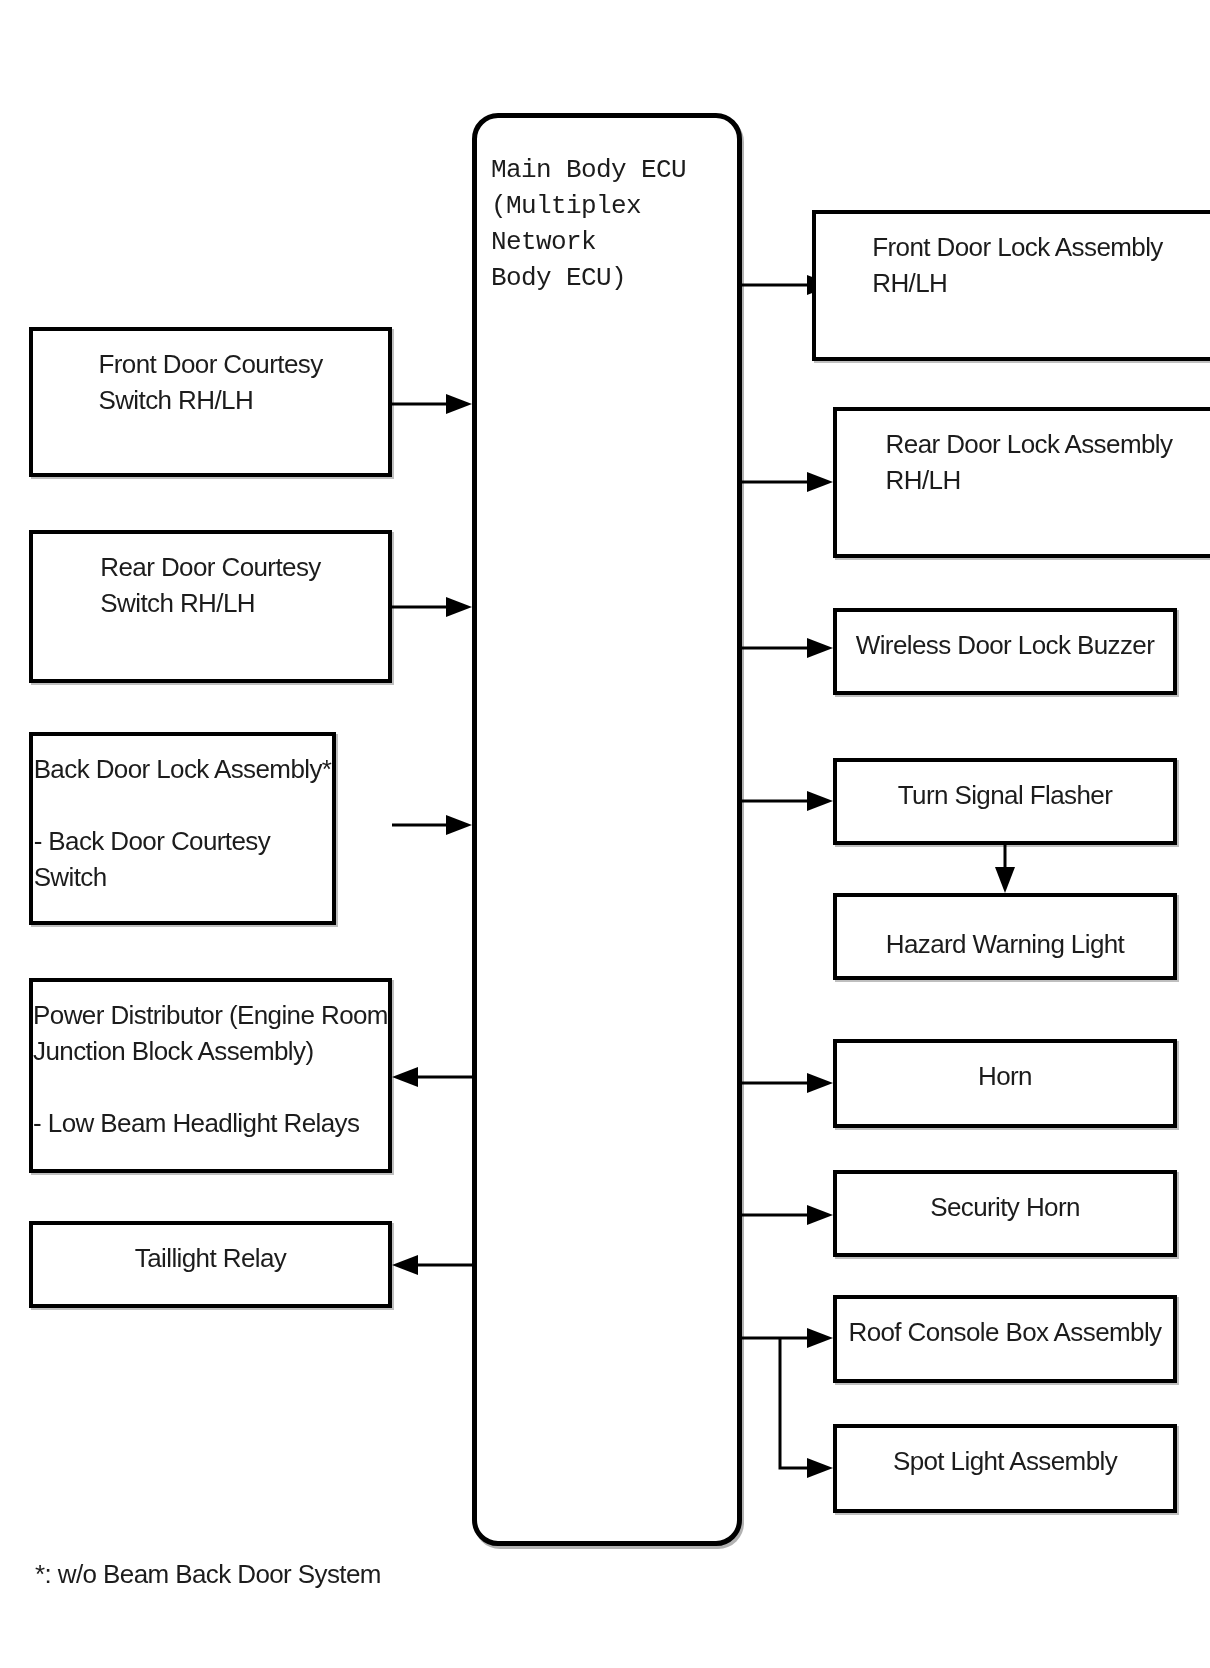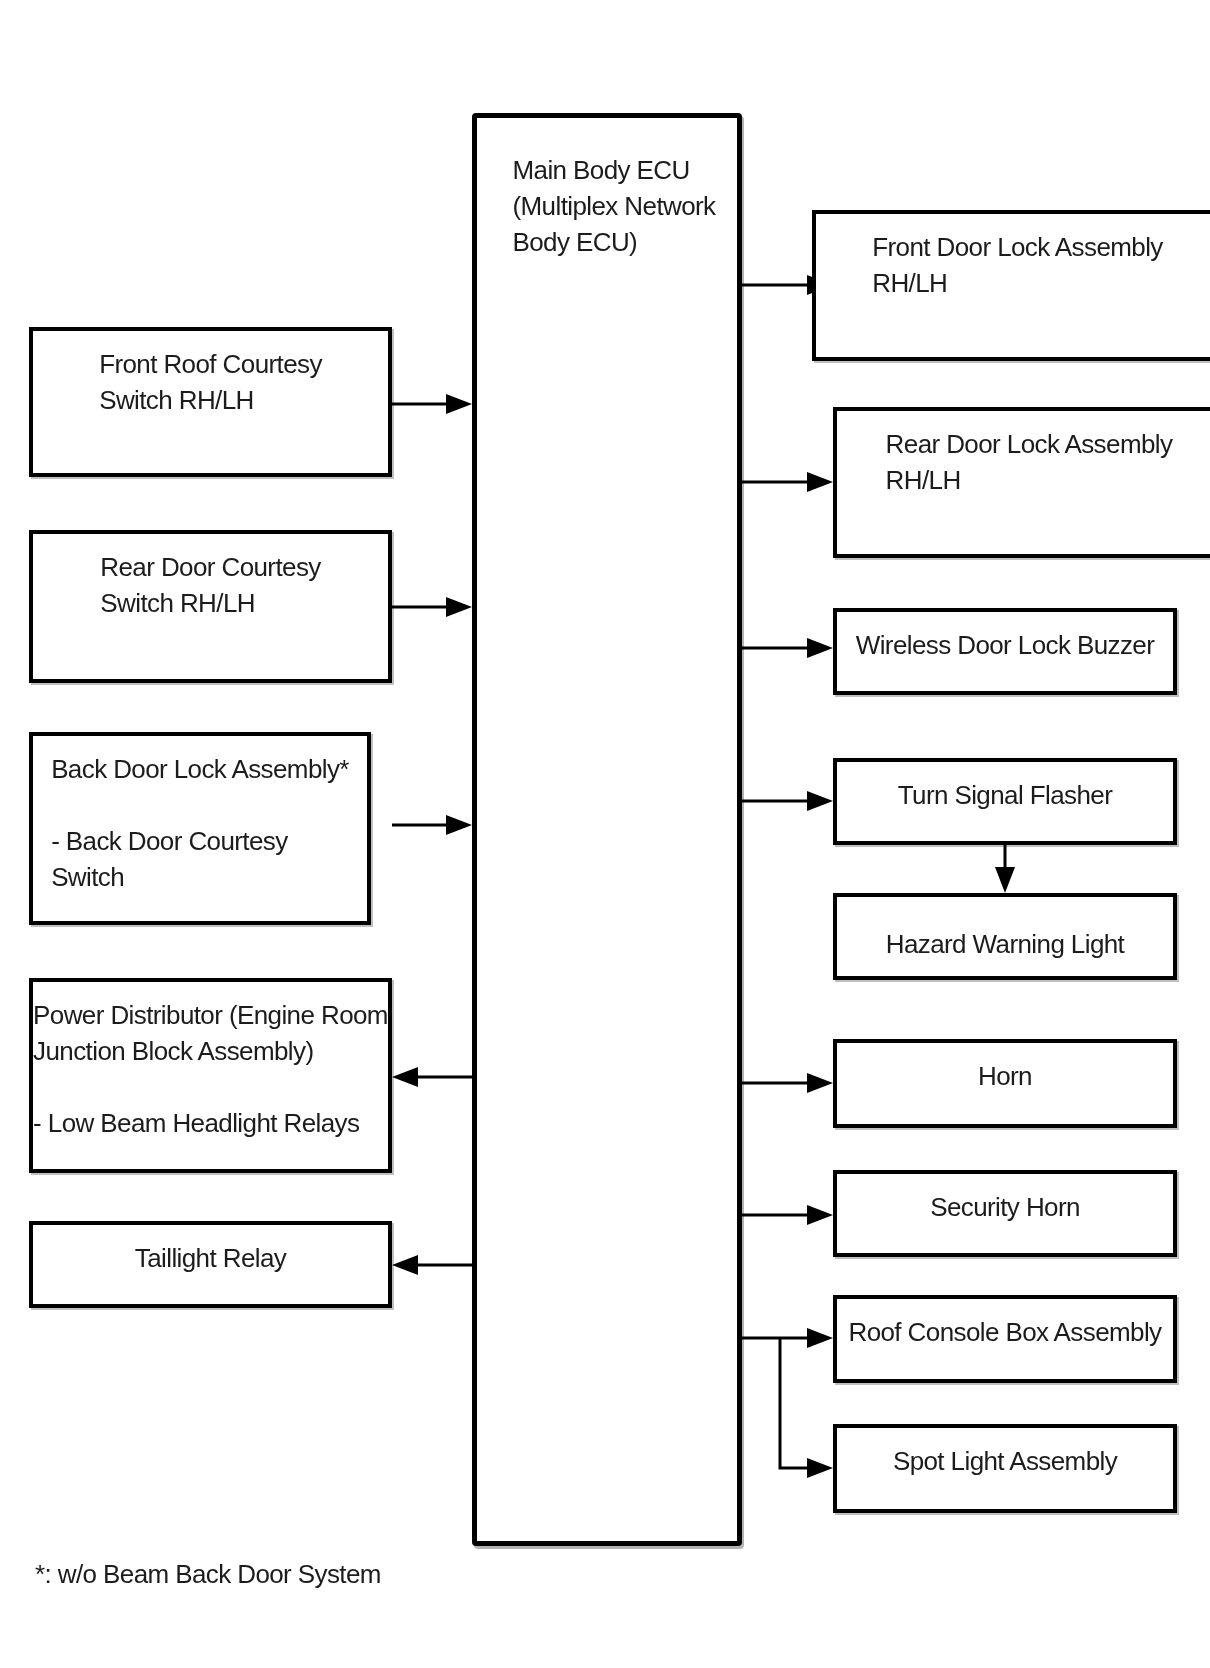"Main Body ECU" .node.ecu { border-radius: 4px -> 26px; font-family: none -> Liberation Mono, monospace }
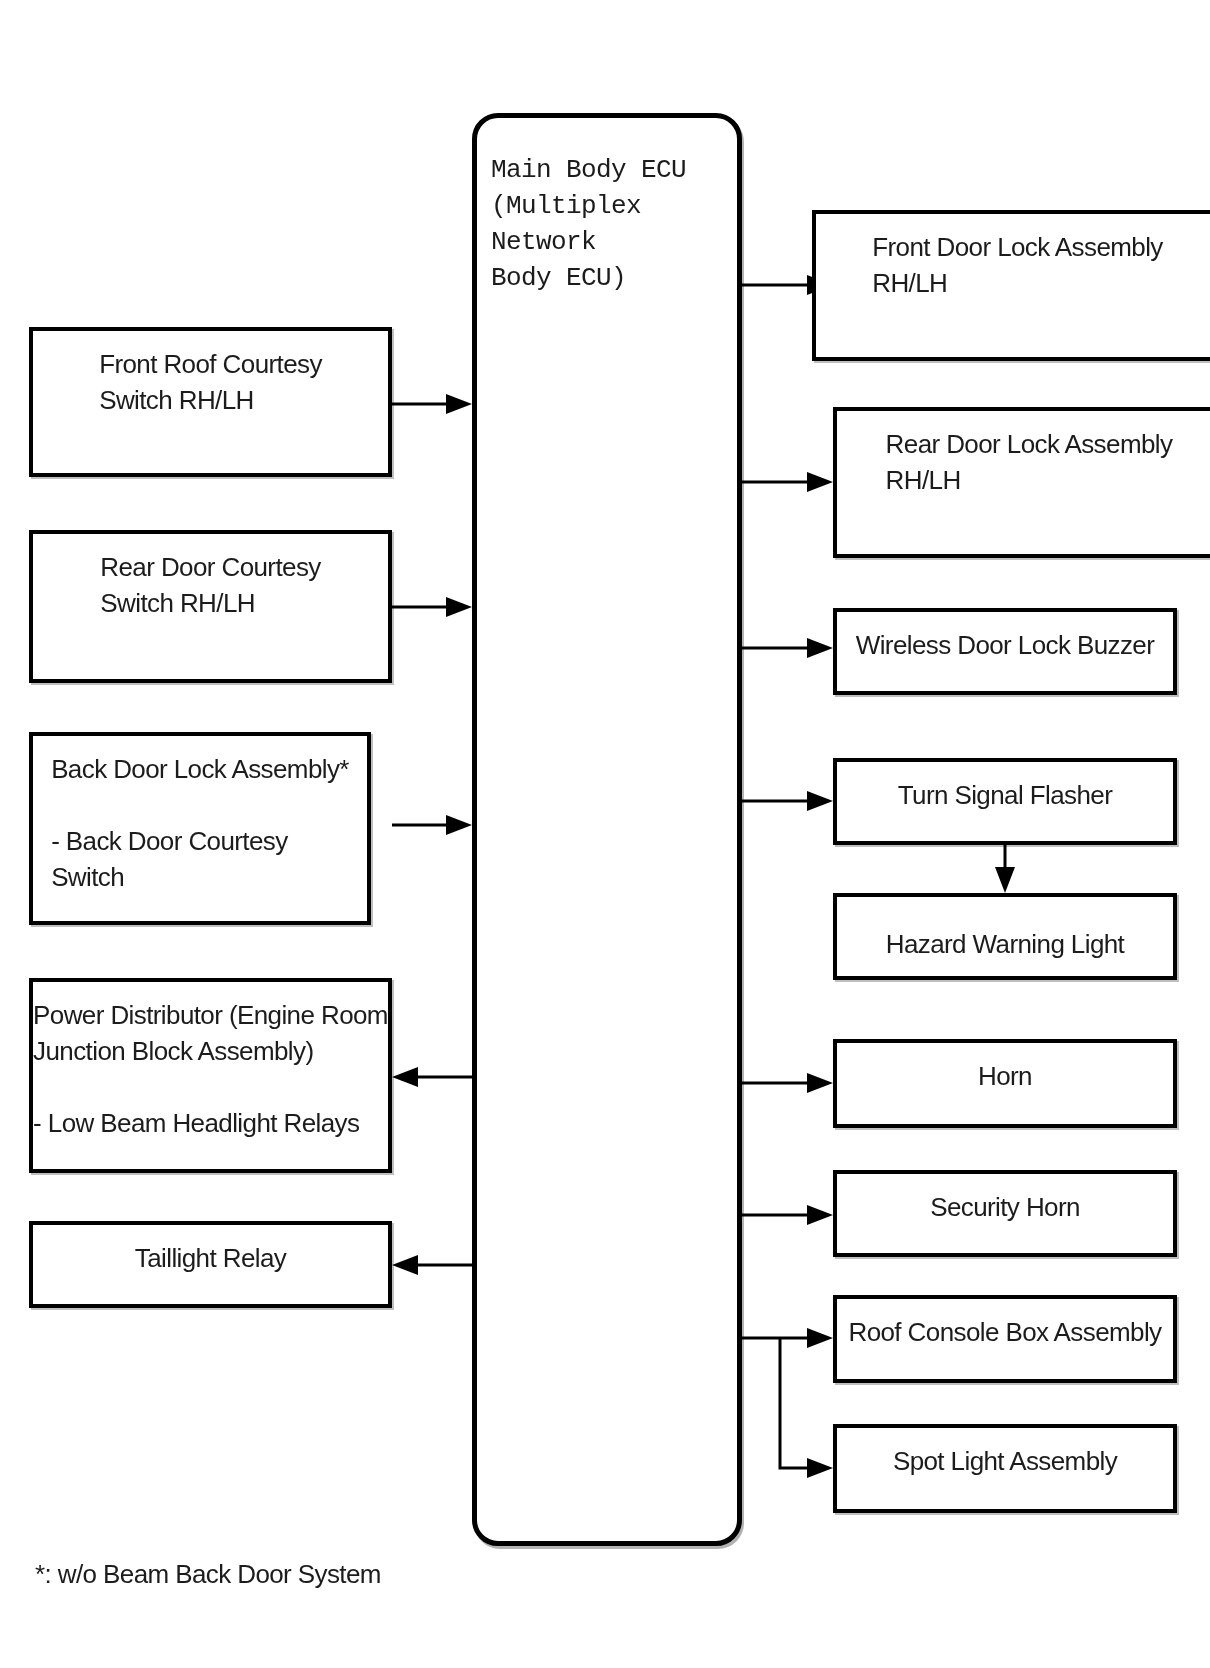"Front Roof Courtesy" div.lbl { text: Roof -> Door }
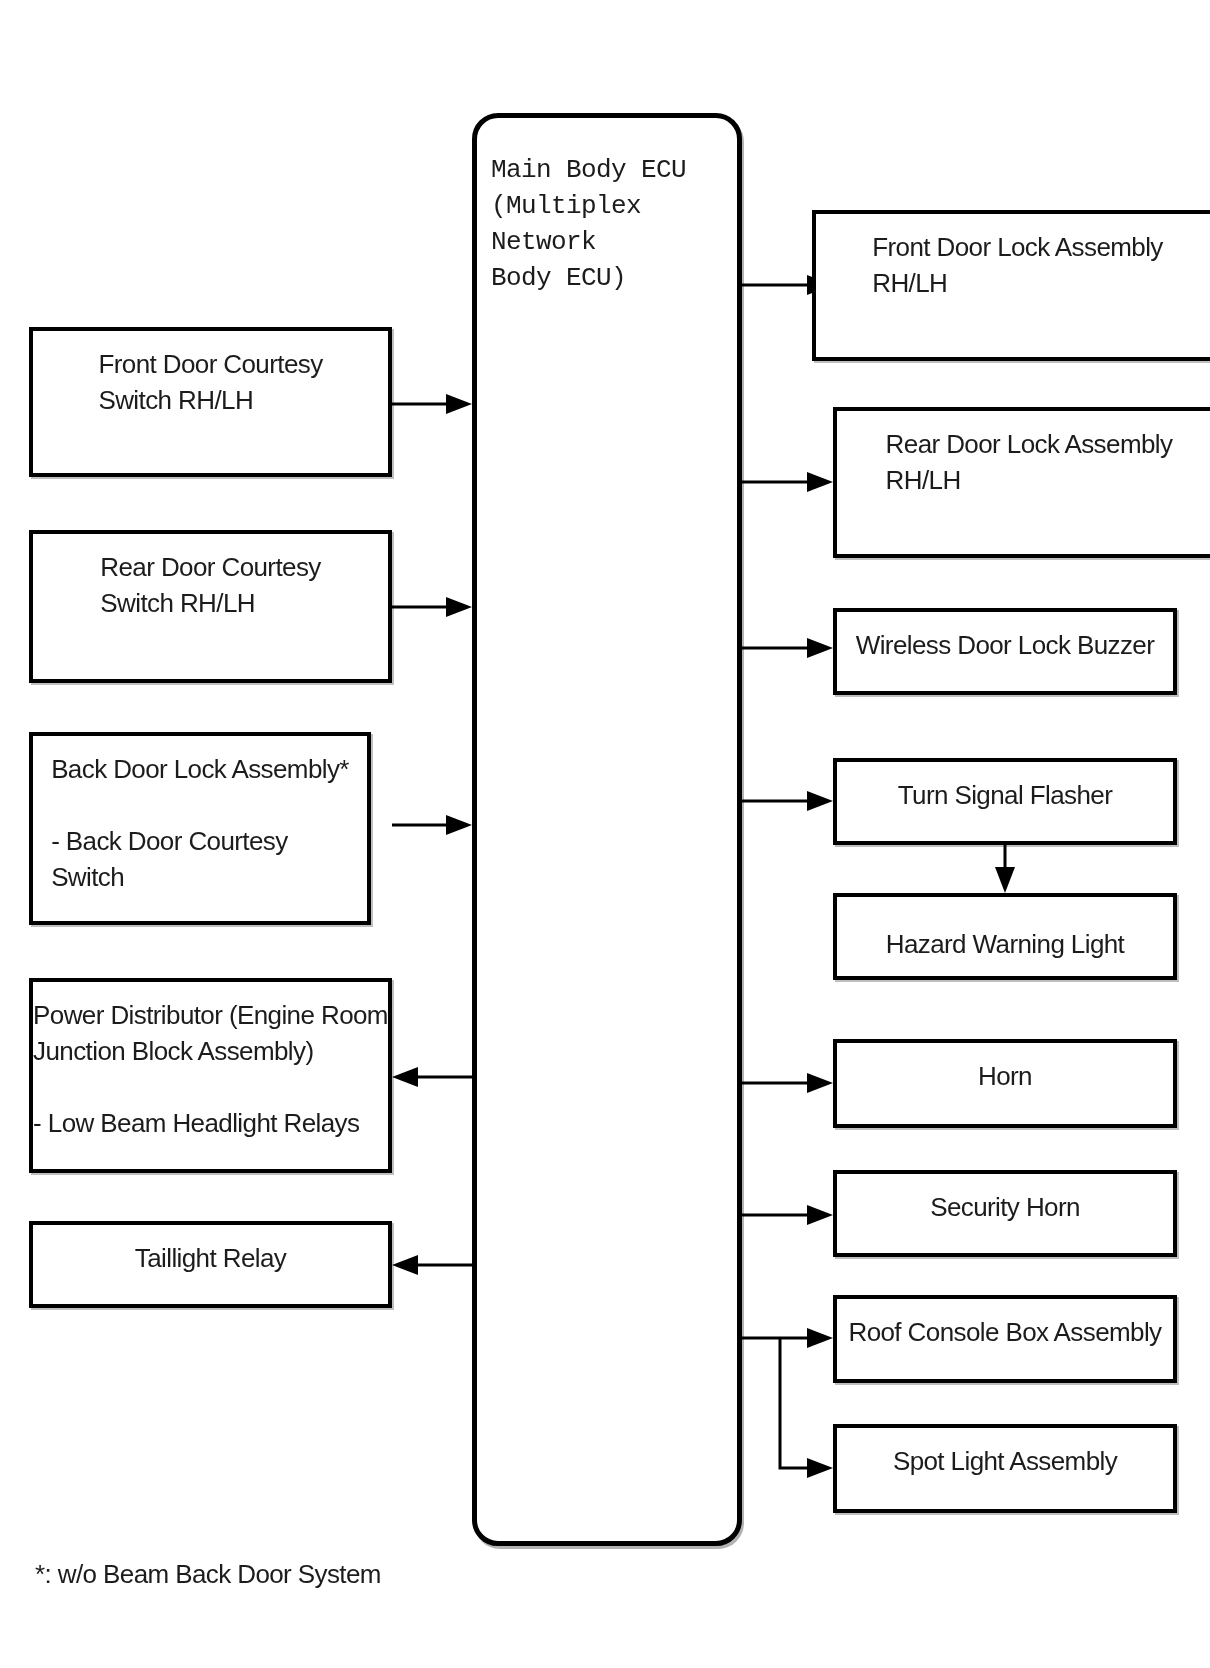"Back Door Lock Assembly*" div.node { width: 342px -> 307px }
